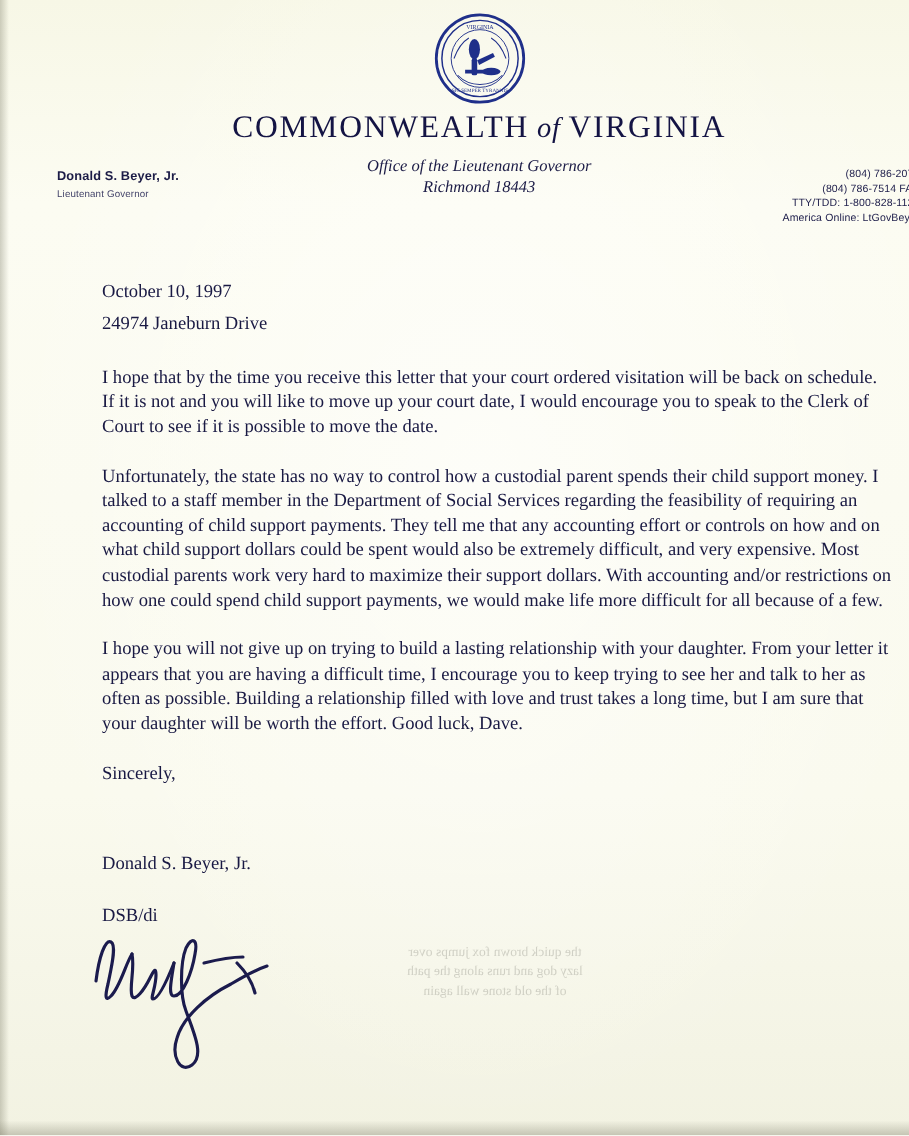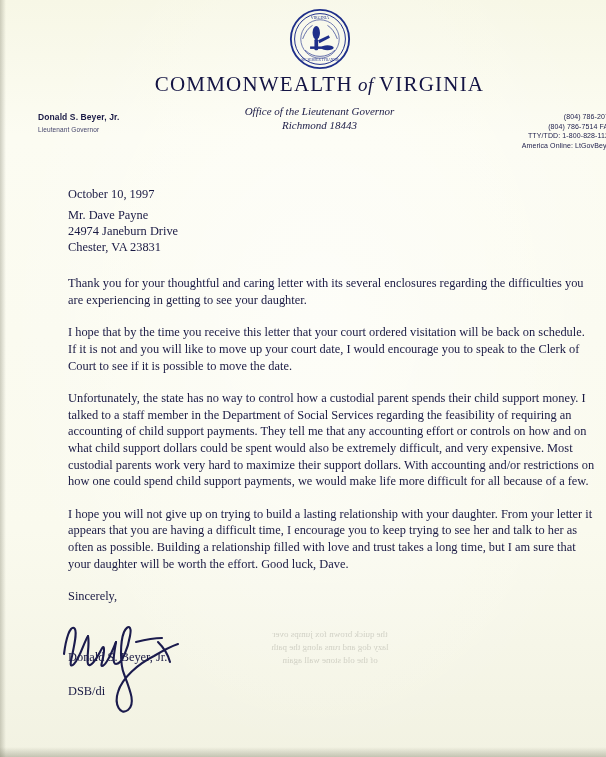"Mr. Dave Payne" div { html: <div>Mr. Dave Payne</div> -> none }
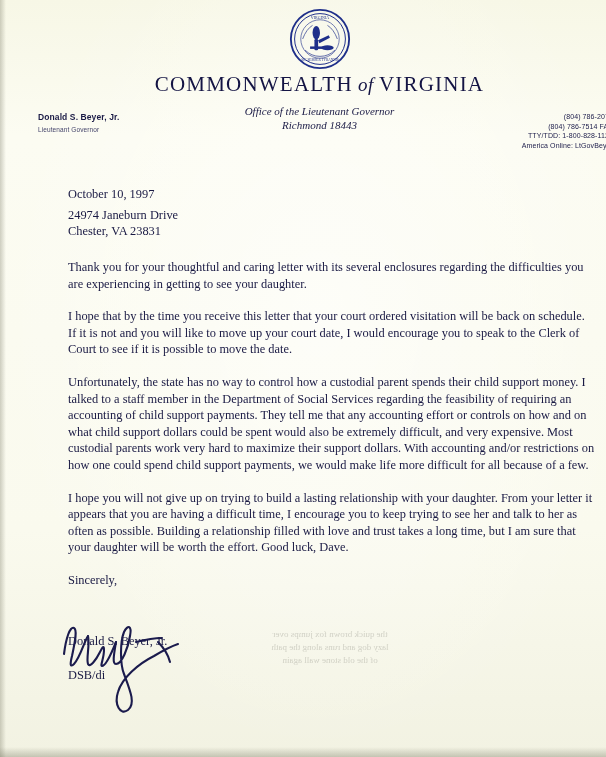"Chester, VA 23831" div { html: <div>Chester, VA 23831</div> -> none }
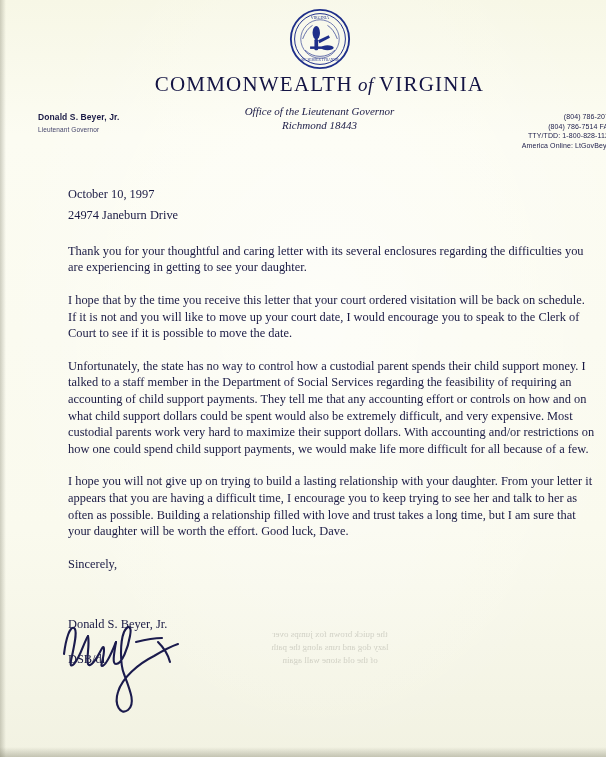"Thank you for your thoughtful" p.para { html: <p>Thank you for your thoughtful and caring letter with its several enclosures regarding the difficulties you are experiencing in getting to see your daughter.</p> -> none }
